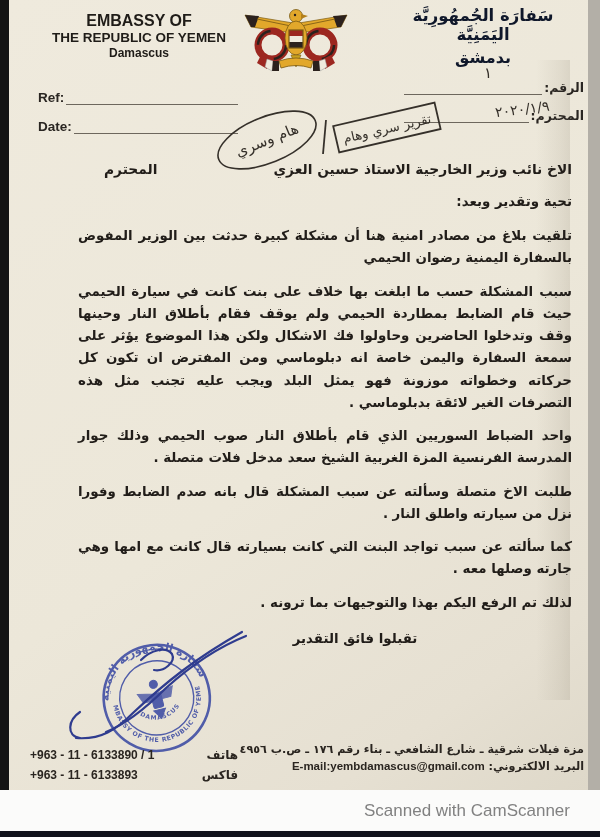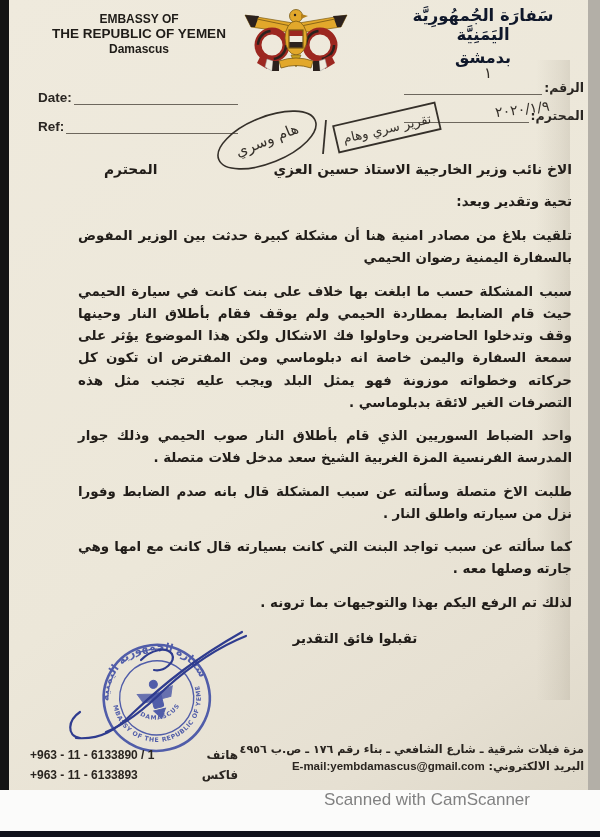"EMBASSY OF" .en-head .l1 { font-size: 12px -> 16px }
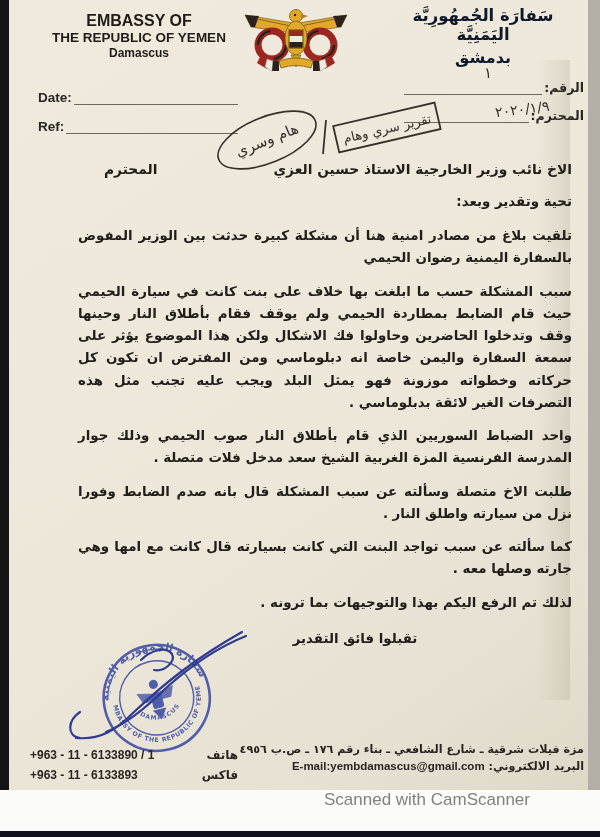"Date:" div.ref-row { order: before "Ref:" -> after "Ref:" }
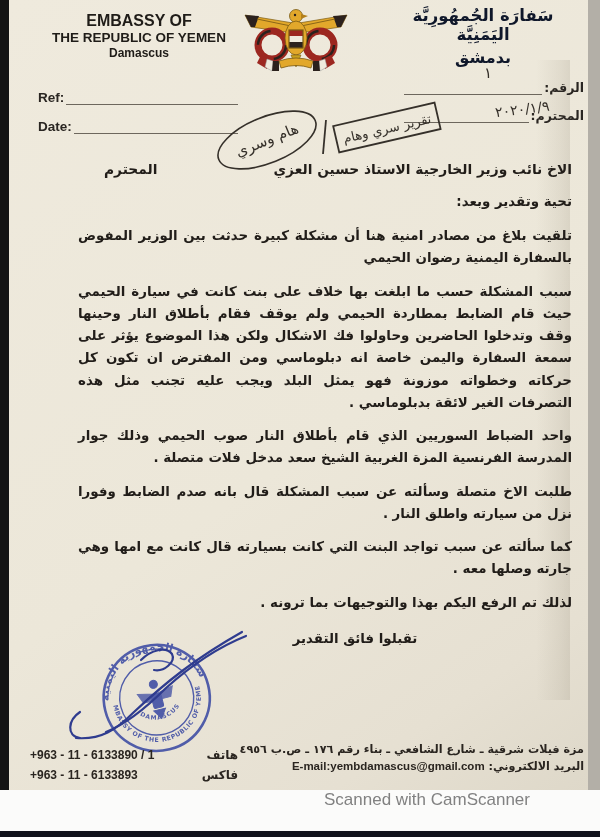"Scanned with CamScanner" .camscanner-band { align-items: none -> center; padding-right: 70px -> 30px }
